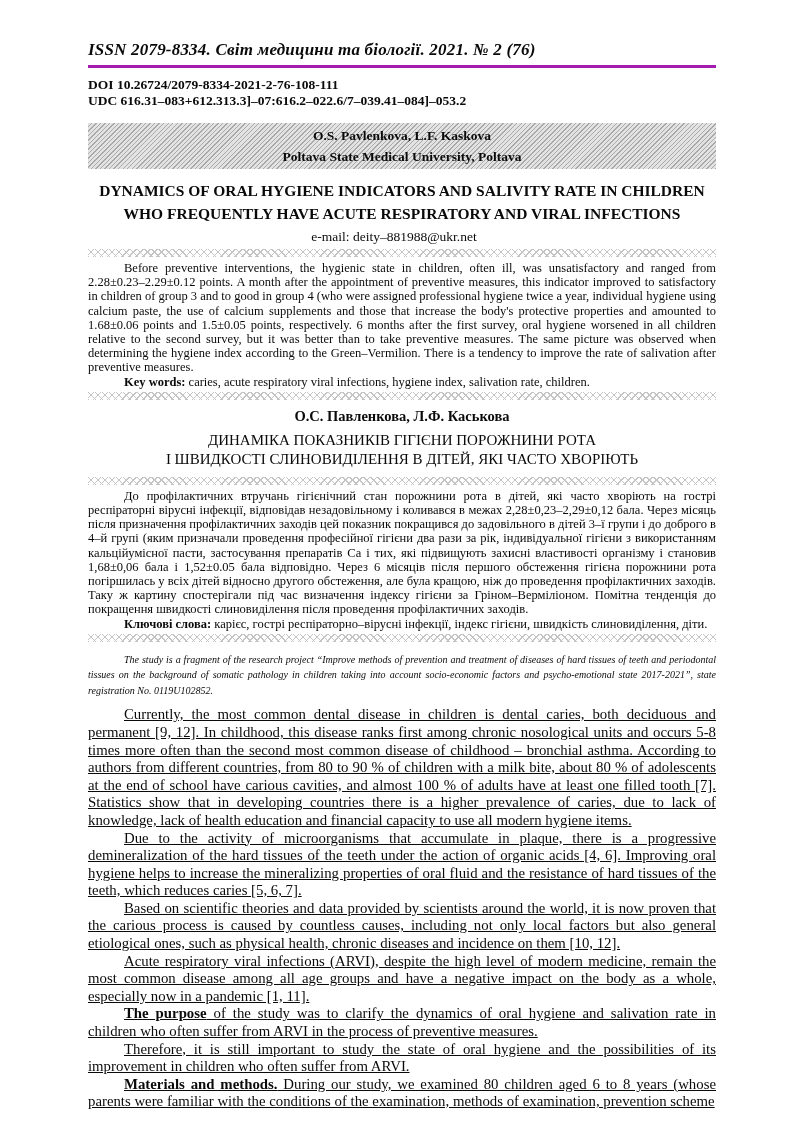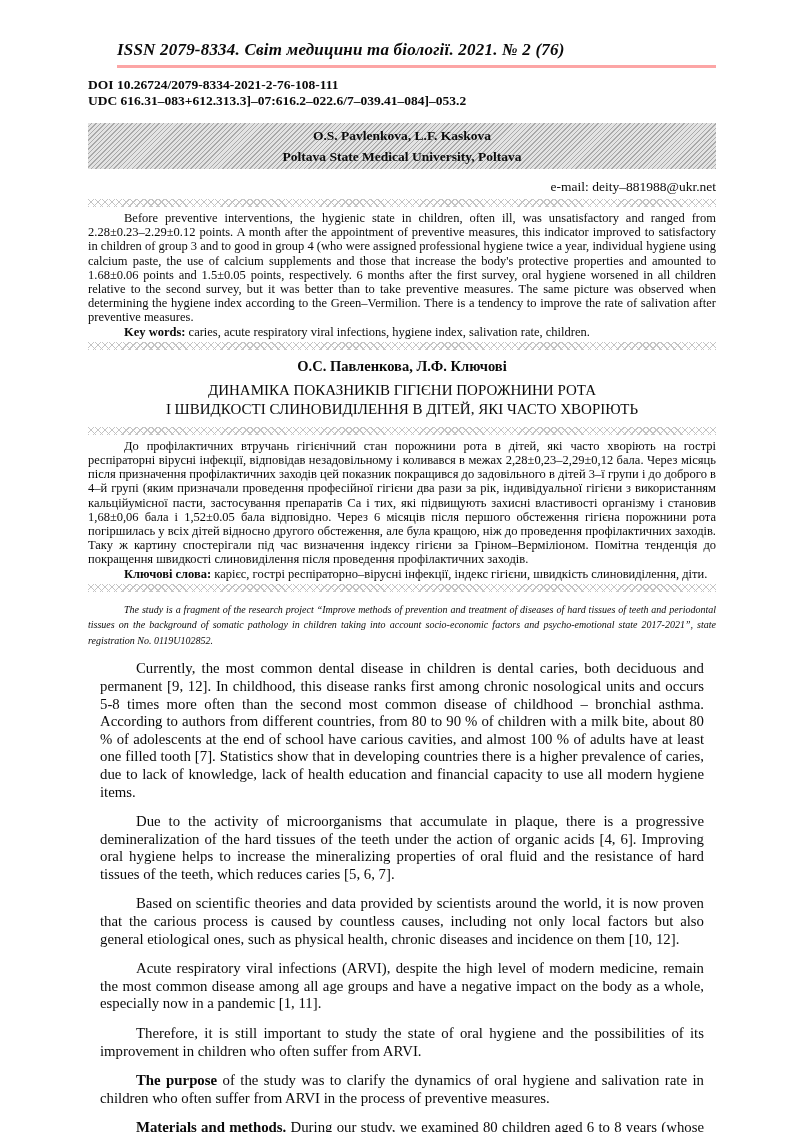"ISSN 2079-8334. Світ медицини та" .issn { border-bottom: 3px solid #fca5a5 -> 3px solid #a21caf; margin-left: 29px -> none }
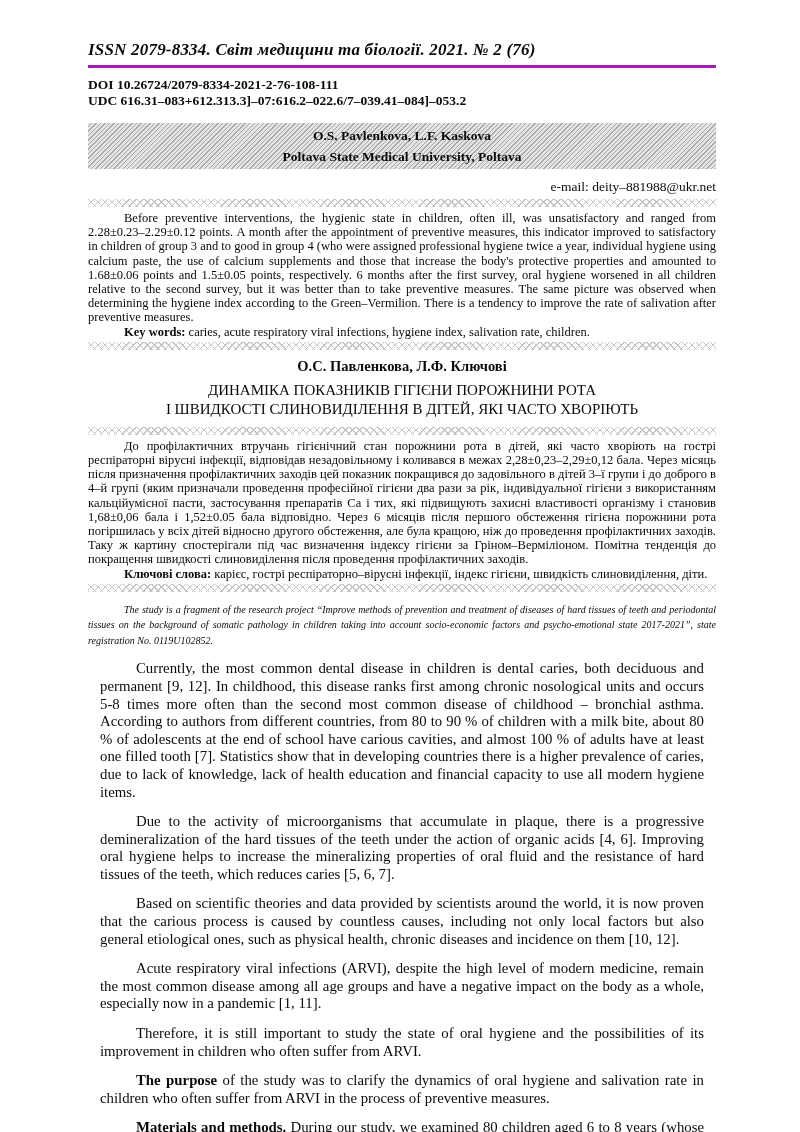"DYNAMICS OF ORAL HYGIENE INDICATORS" h1.title-en { html: none -> <h1>DYNAMICS OF ORAL HYGIENE INDICATORS AND SALIVITY RATE IN CHILDREN WHO FREQUENTLY HAVE ACUTE RESPIRATORY AND VIRAL INFECTIONS</h1> }
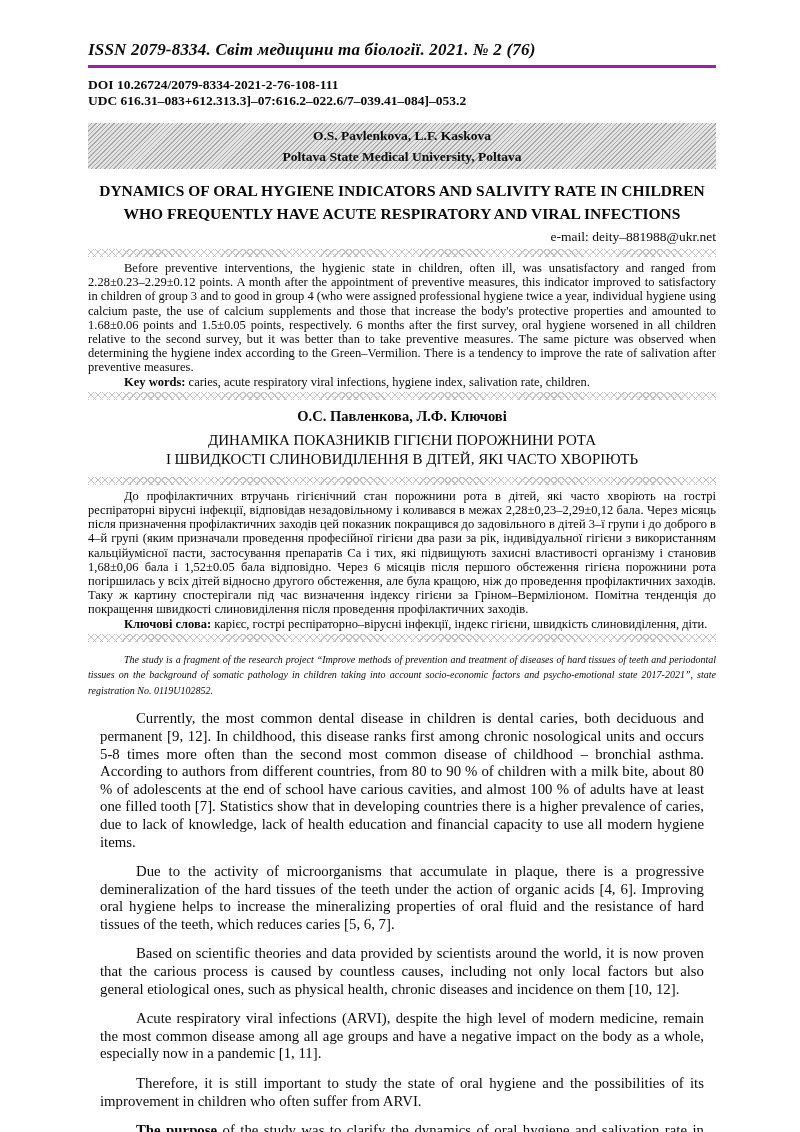"e-mail: deity–881988@ukr.net" .email { margin: 2px 0 4px 0 -> 2px 16px 4px 0; text-align: right -> center }
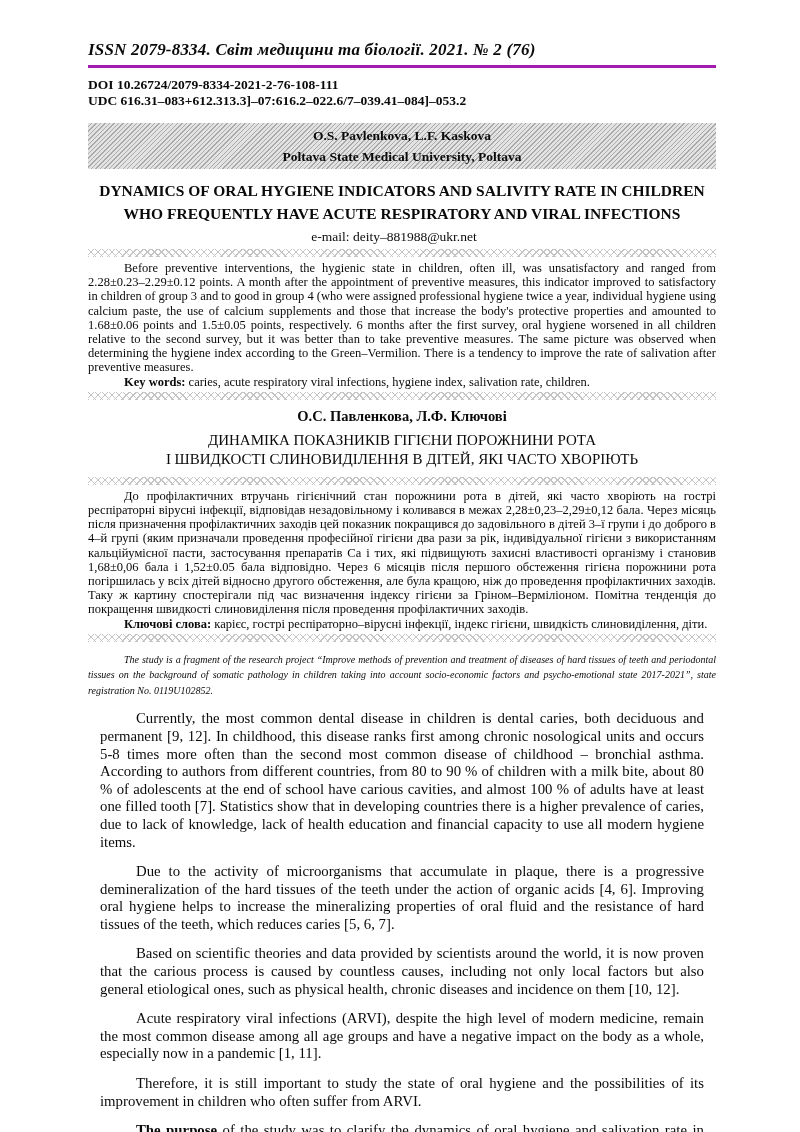"О.С. Павленкова, Л.Ф. Ключові" div.authors-ua { text: Ключові -> Каськова }
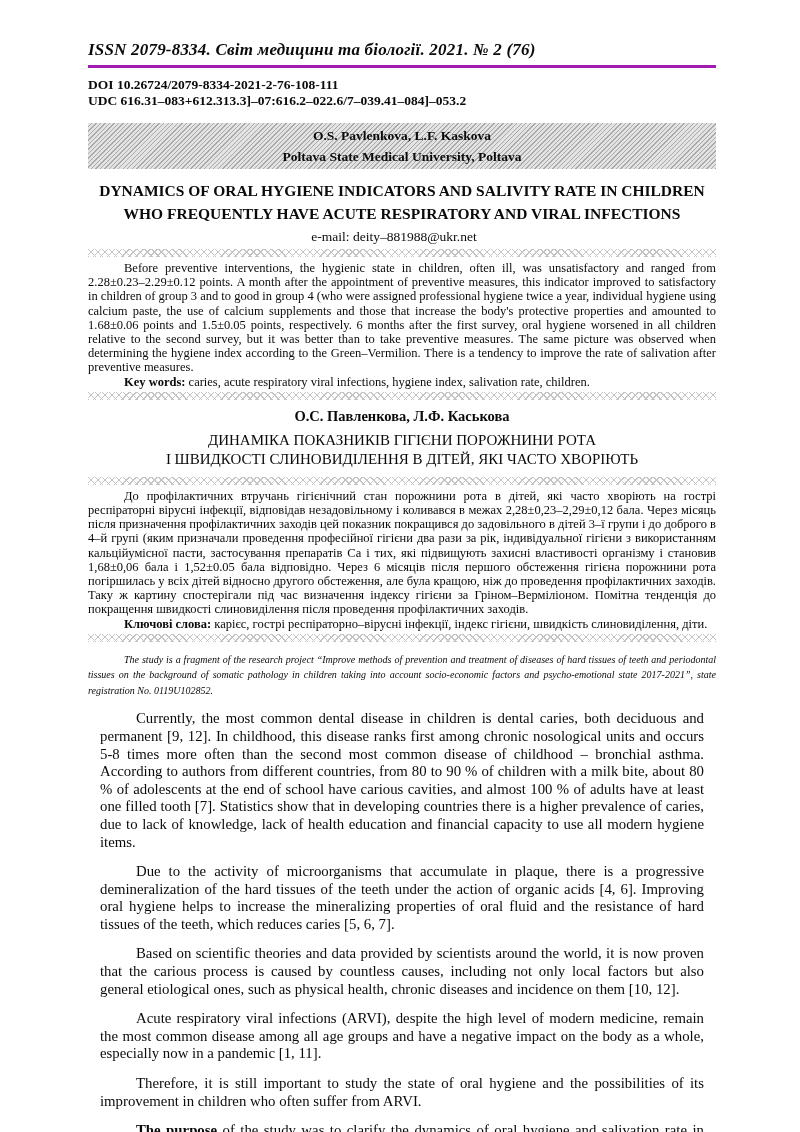"Currently, the most common dental" .body-par { margin: 12px -> 0; text-decoration: none -> underline }
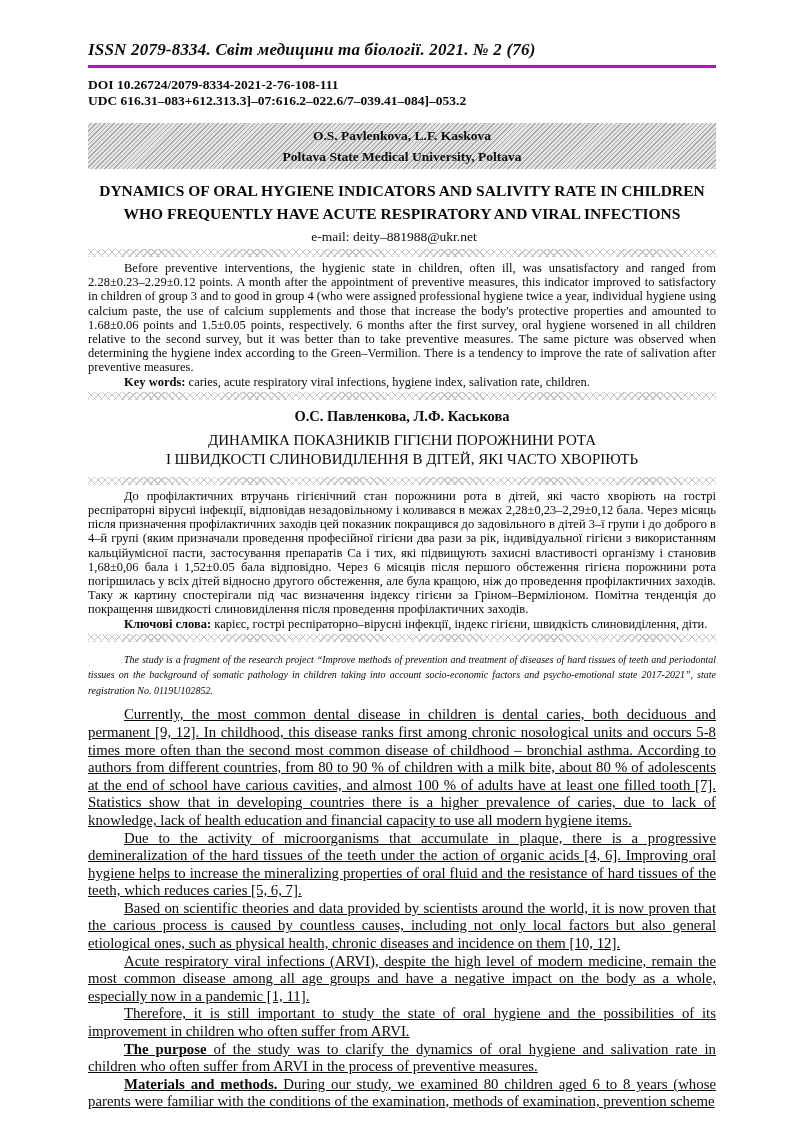"Therefore, it is still important" p.body-par { order: before "The purpose of the study" -> after "The purpose of the study" }
